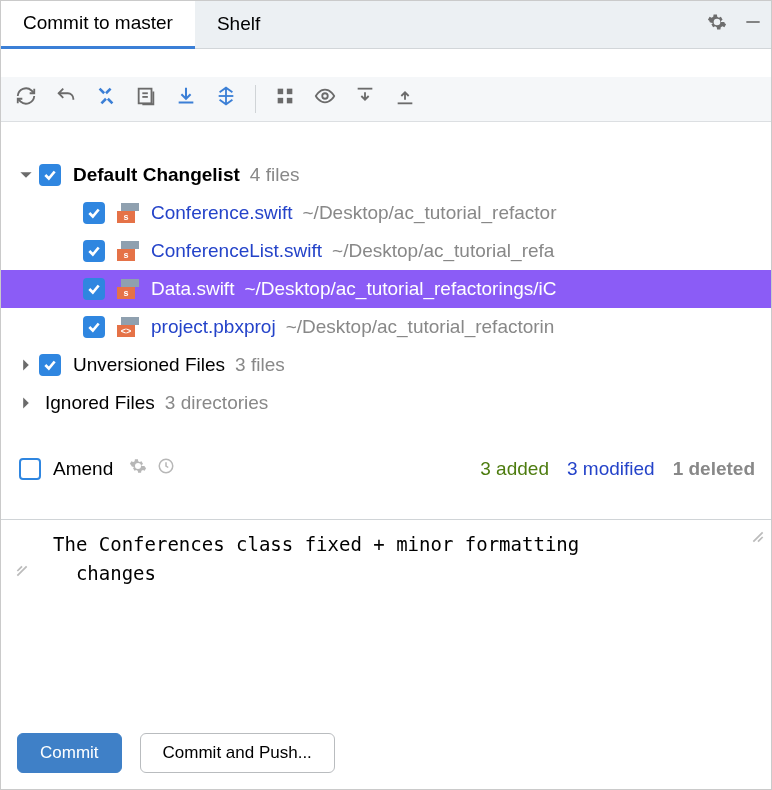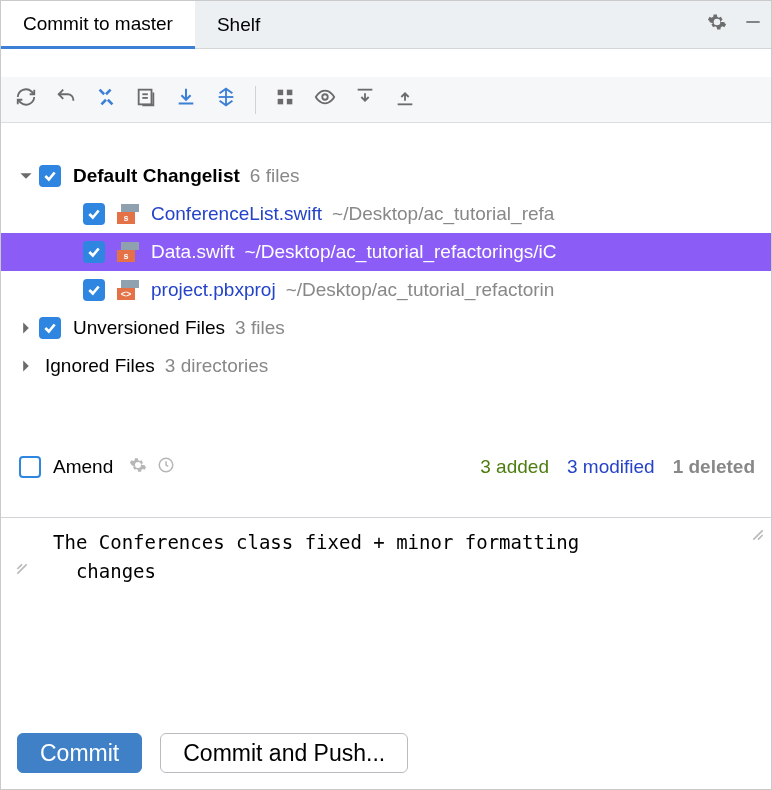"6 files" span.lbl-dim { text: 6 -> 4 }
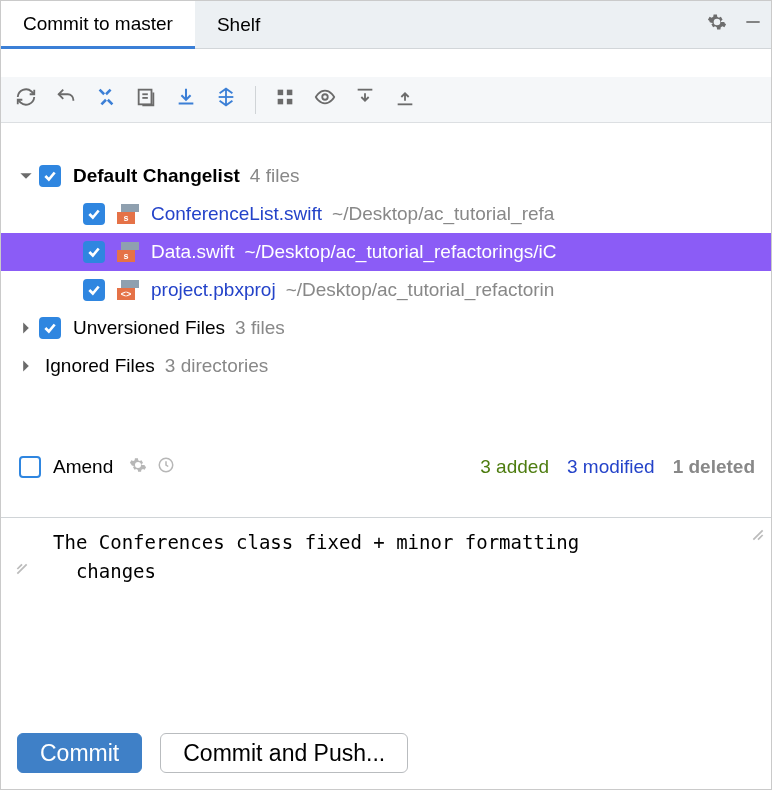"Conference.swift" div.row { html: none -> <div> <span></span> <span> <svg> <path></path> </svg> </span> <span> <span></span> <span></span> </span> <span>Conference.swift</span> <span>~/Desktop/ac_tutorial_refactor</span> </div> }
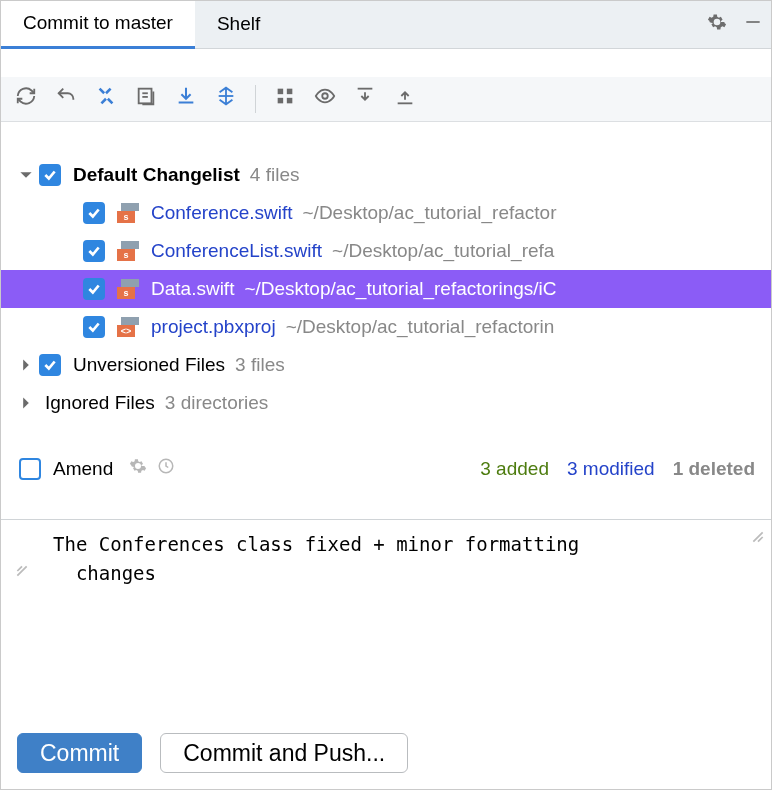"Commit" .btn { font-size: 23px -> 17px }
